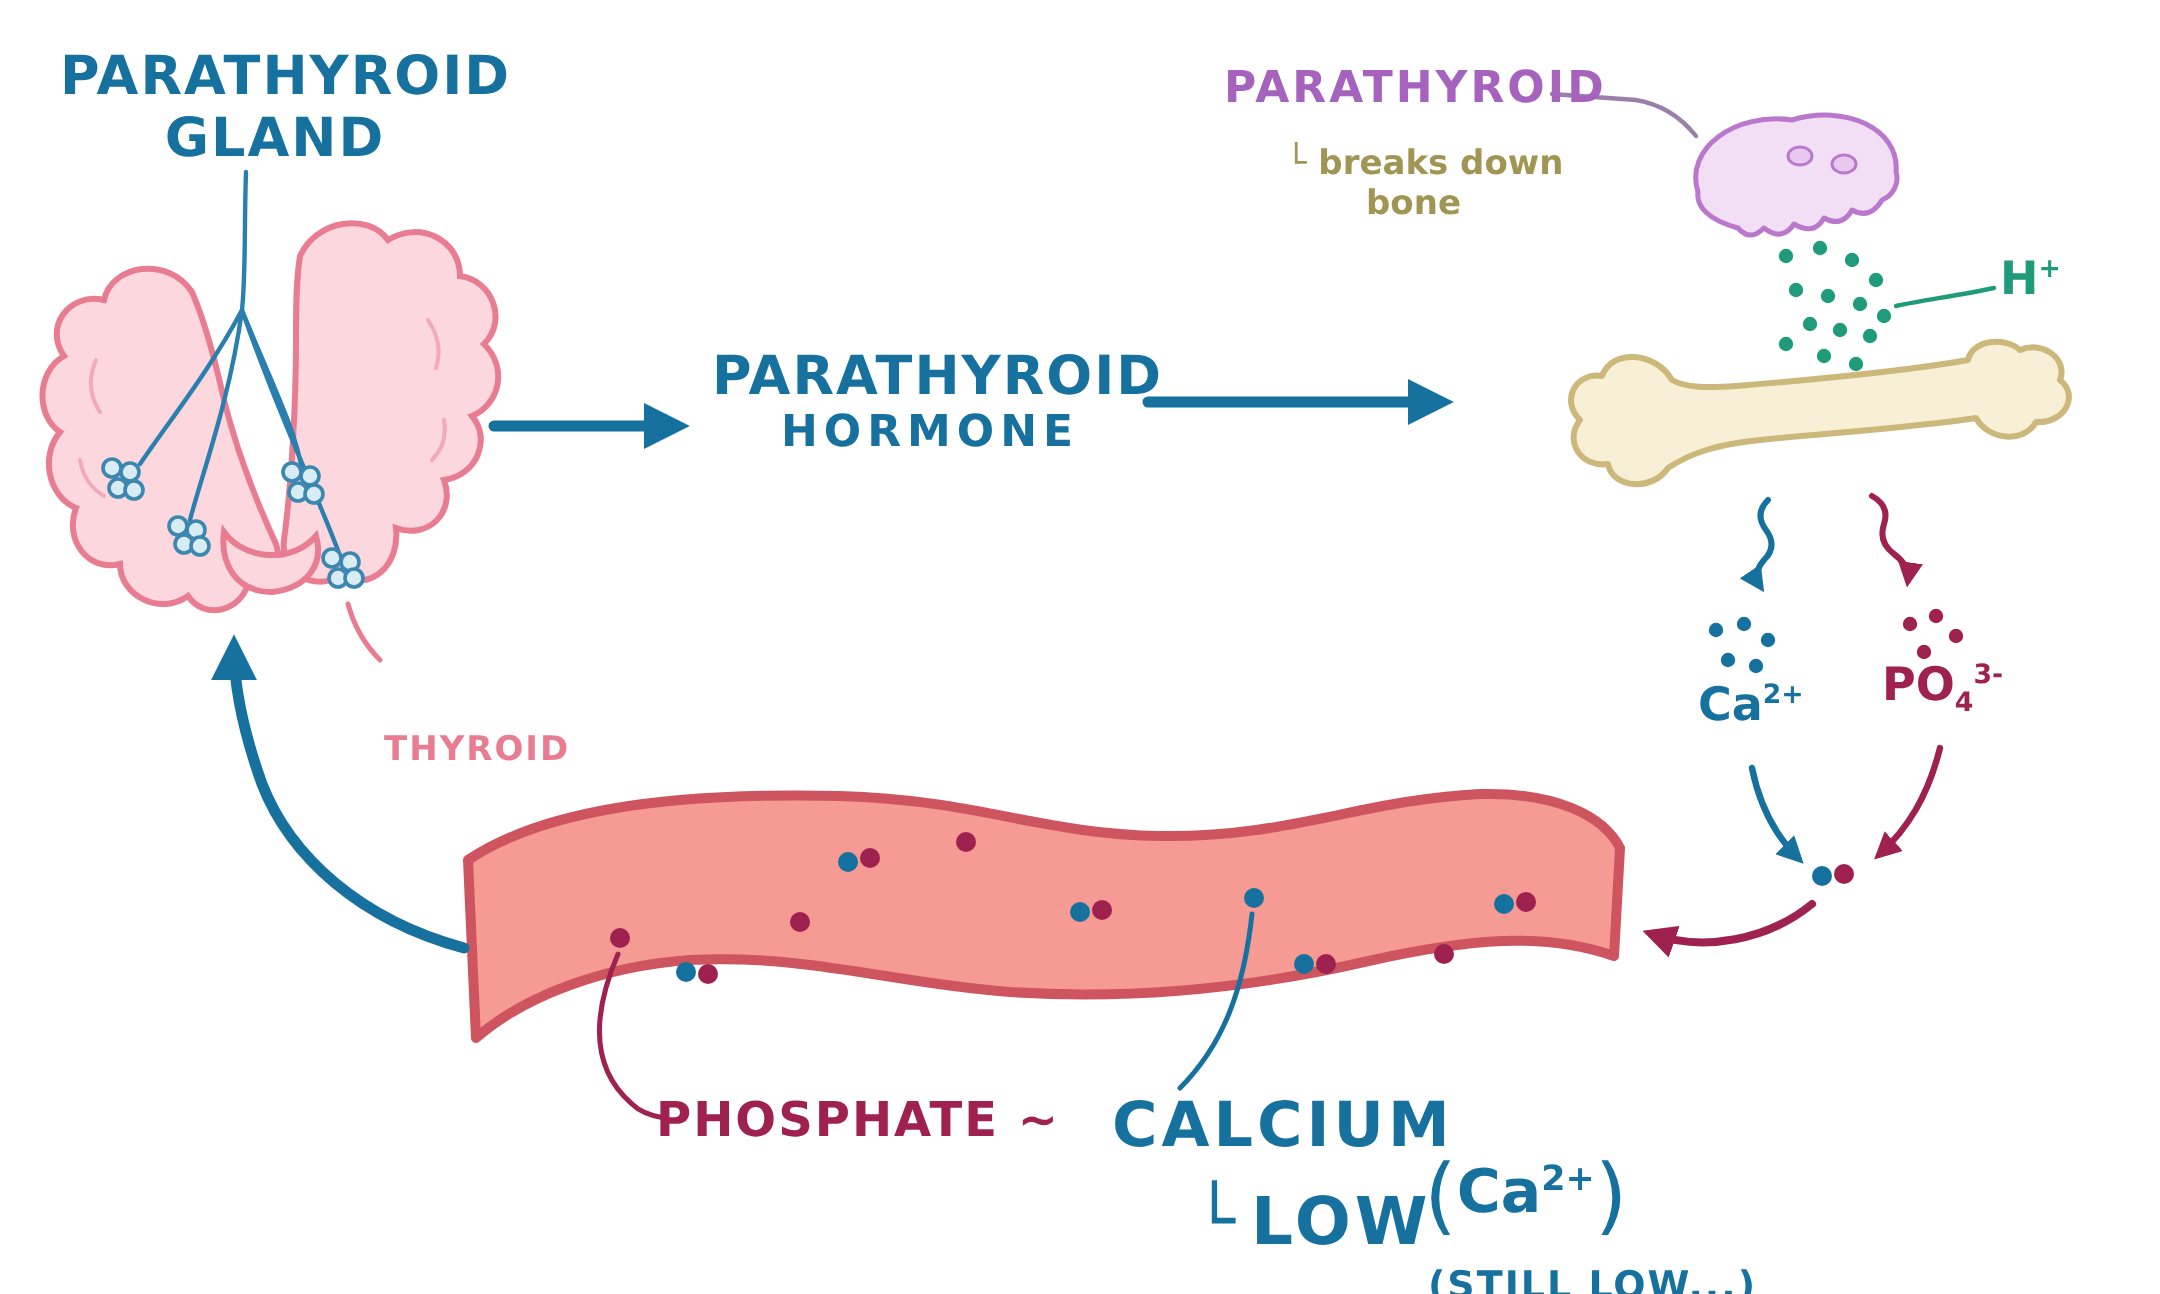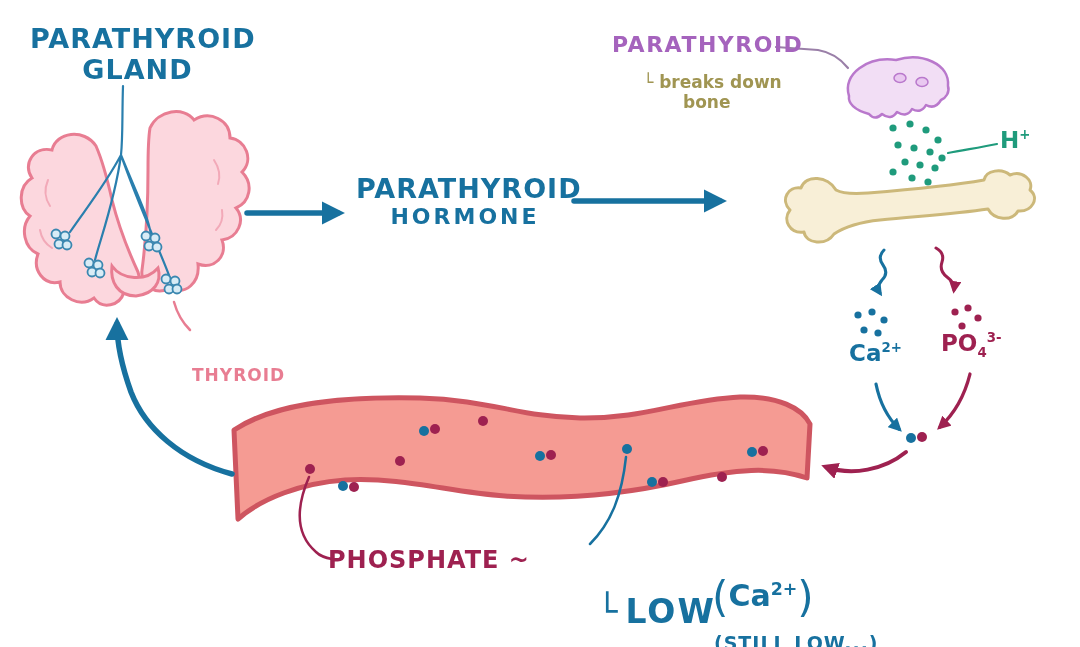"CALCIUM" div.txt { html: none -> <div>CALCIUM</div> }
